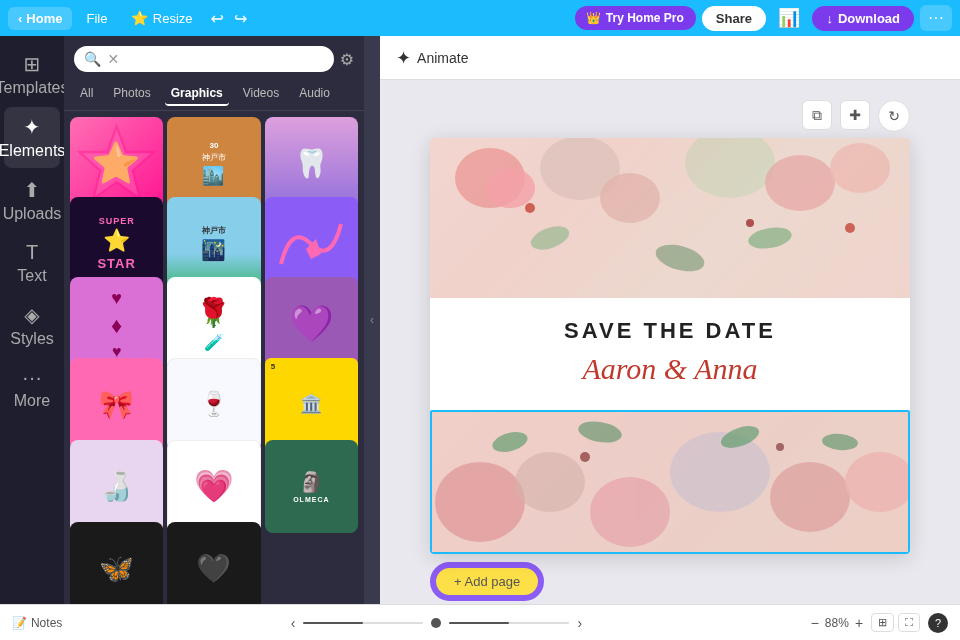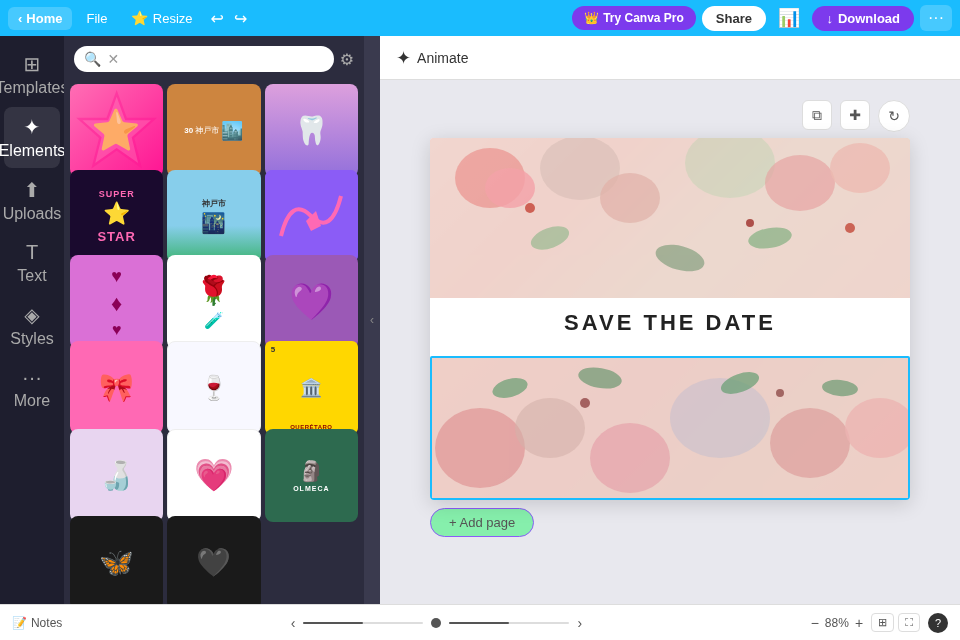"Try Canva Pro" span { text: Canva -> Home }
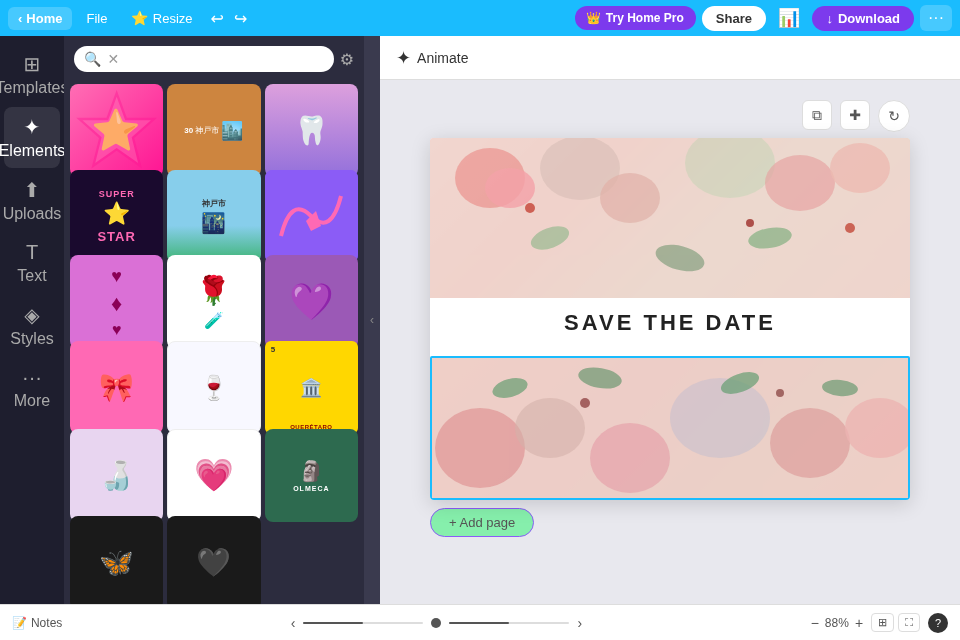"All" div.panel-tabs { html: none -> <div> <div>All</div> <div>Photos</div> <div>Graphics</div> <div>Videos</div> <div>Audio</div> </div> }
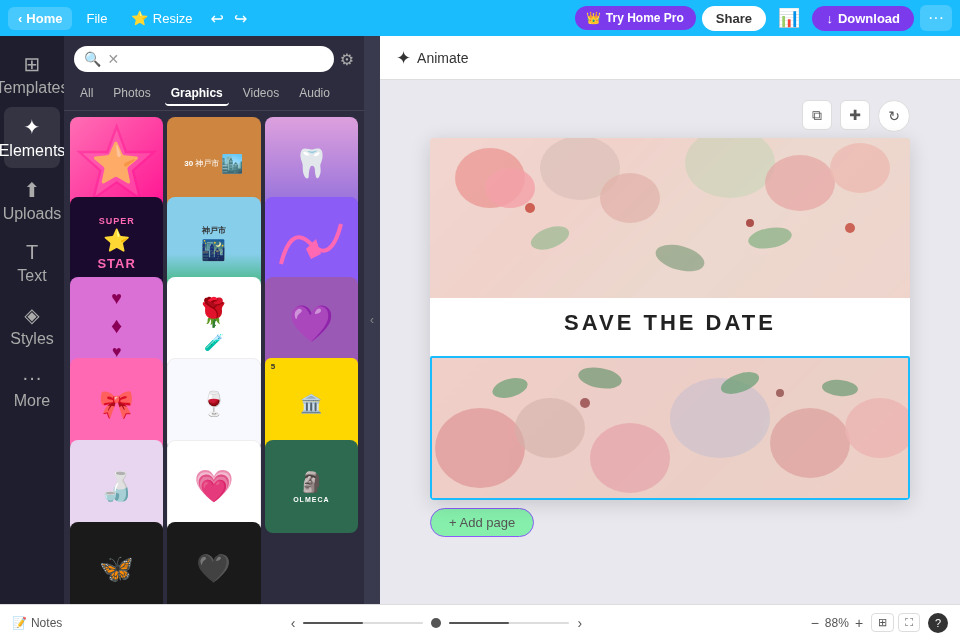"30" div.stamp-bg { flex-direction: none -> column }
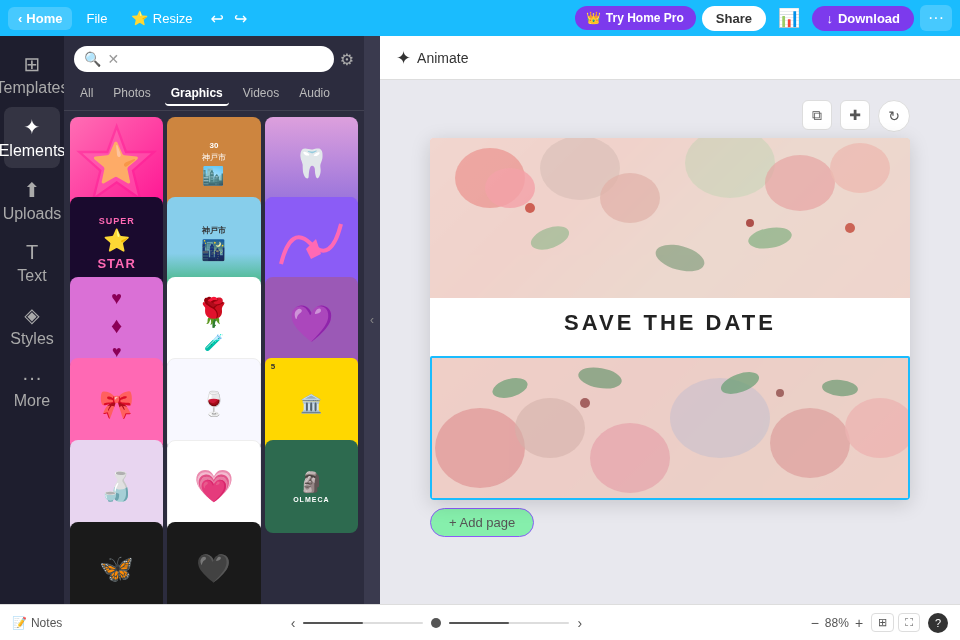"SAVE THE DATE" .card-text-section { padding: 12px -> 20px }
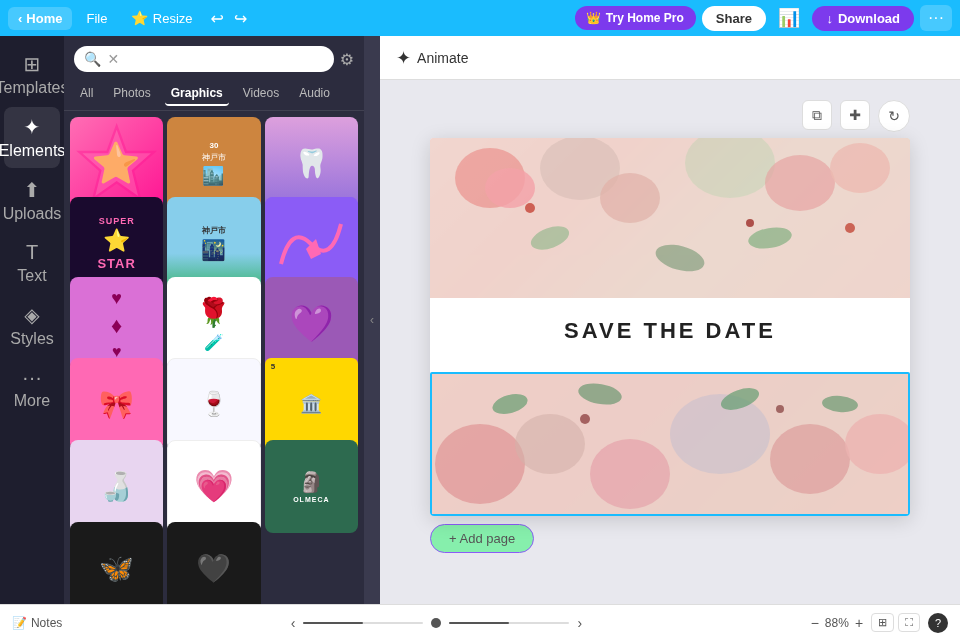"Aaron & Anna" div.names-script { html: none -> <div>Aaron &amp; Anna</div> }
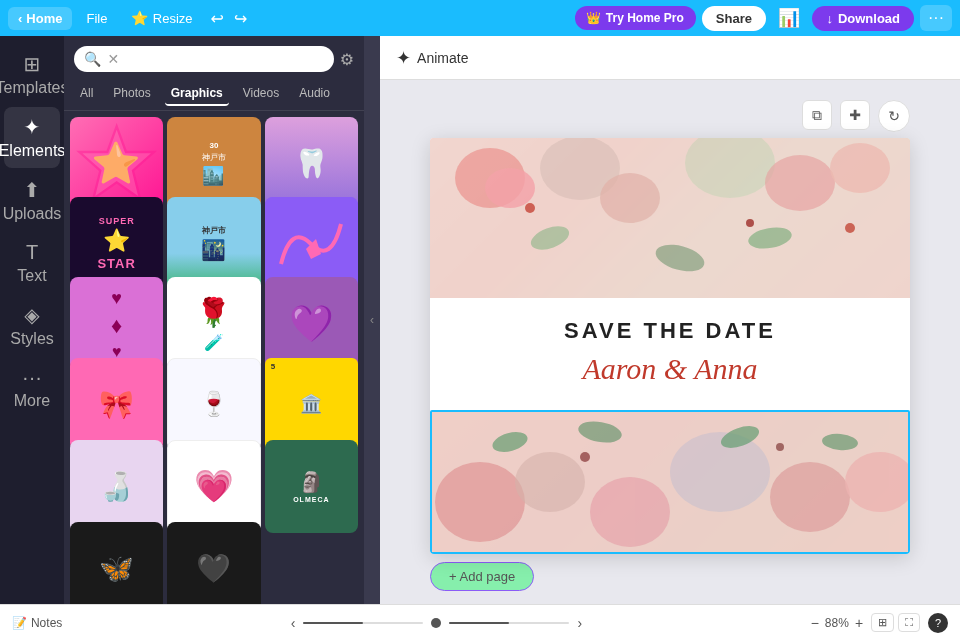"+ Add page" .add-page-btn { background: #86efac -> #fde047; border: 1px solid #8b5cf6 -> 6px solid #8b5cf6 }
